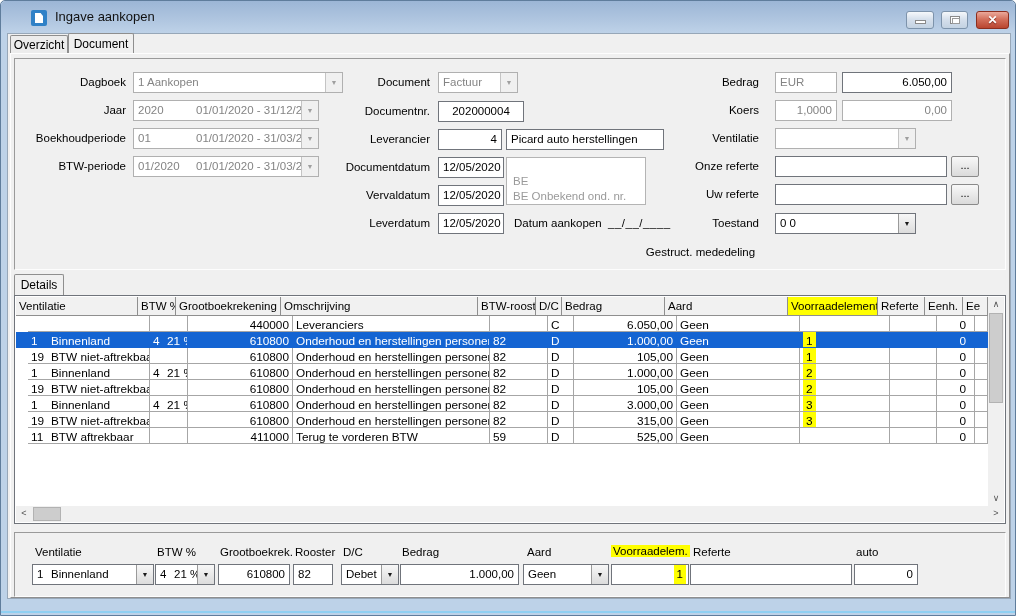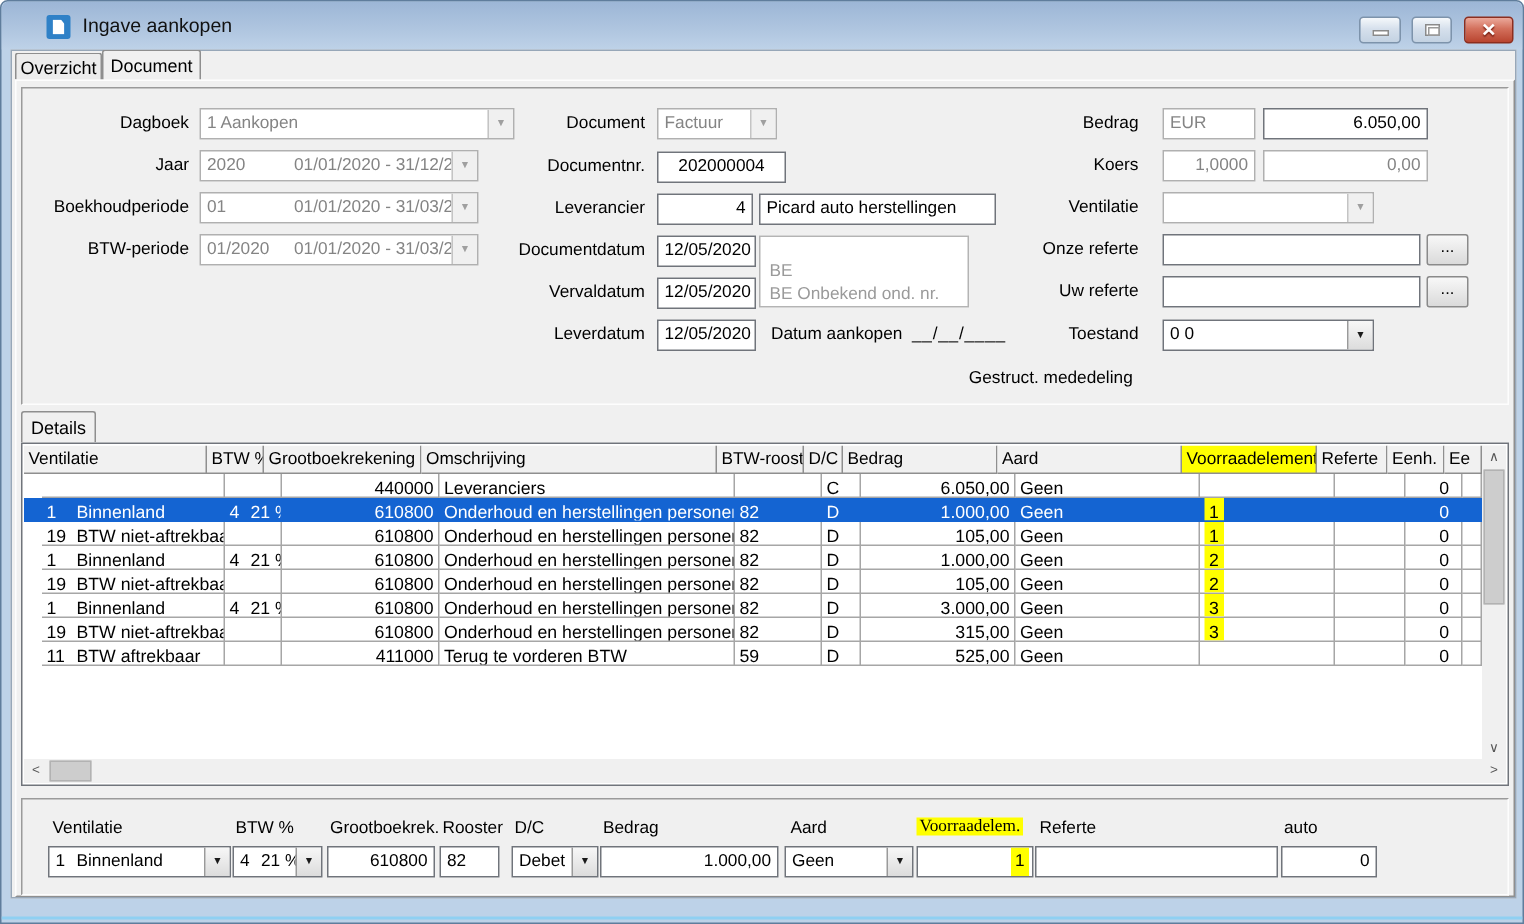"Voorraadelem." span.editor-lbl { font-family: Liberation Serif, serif -> none }
